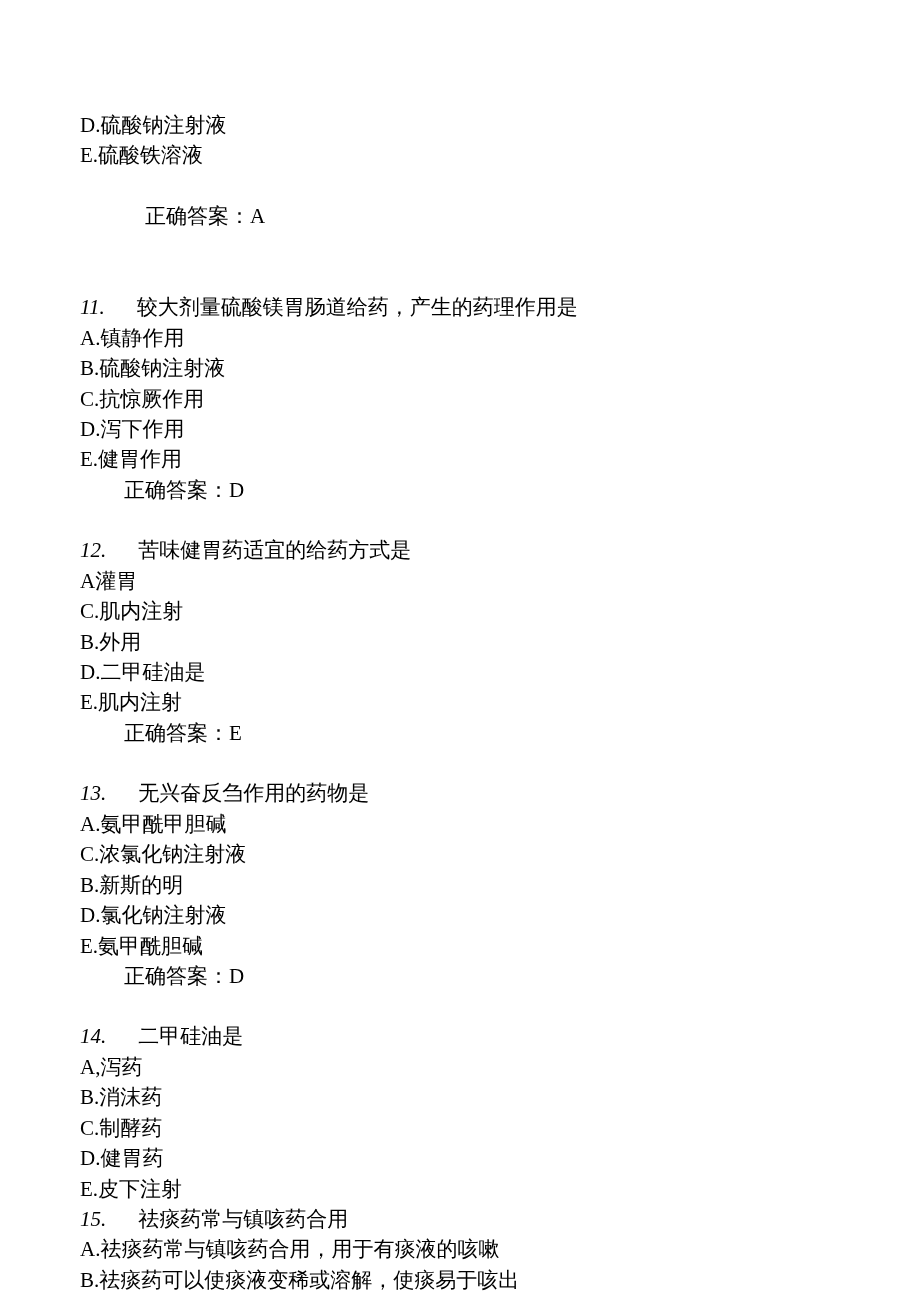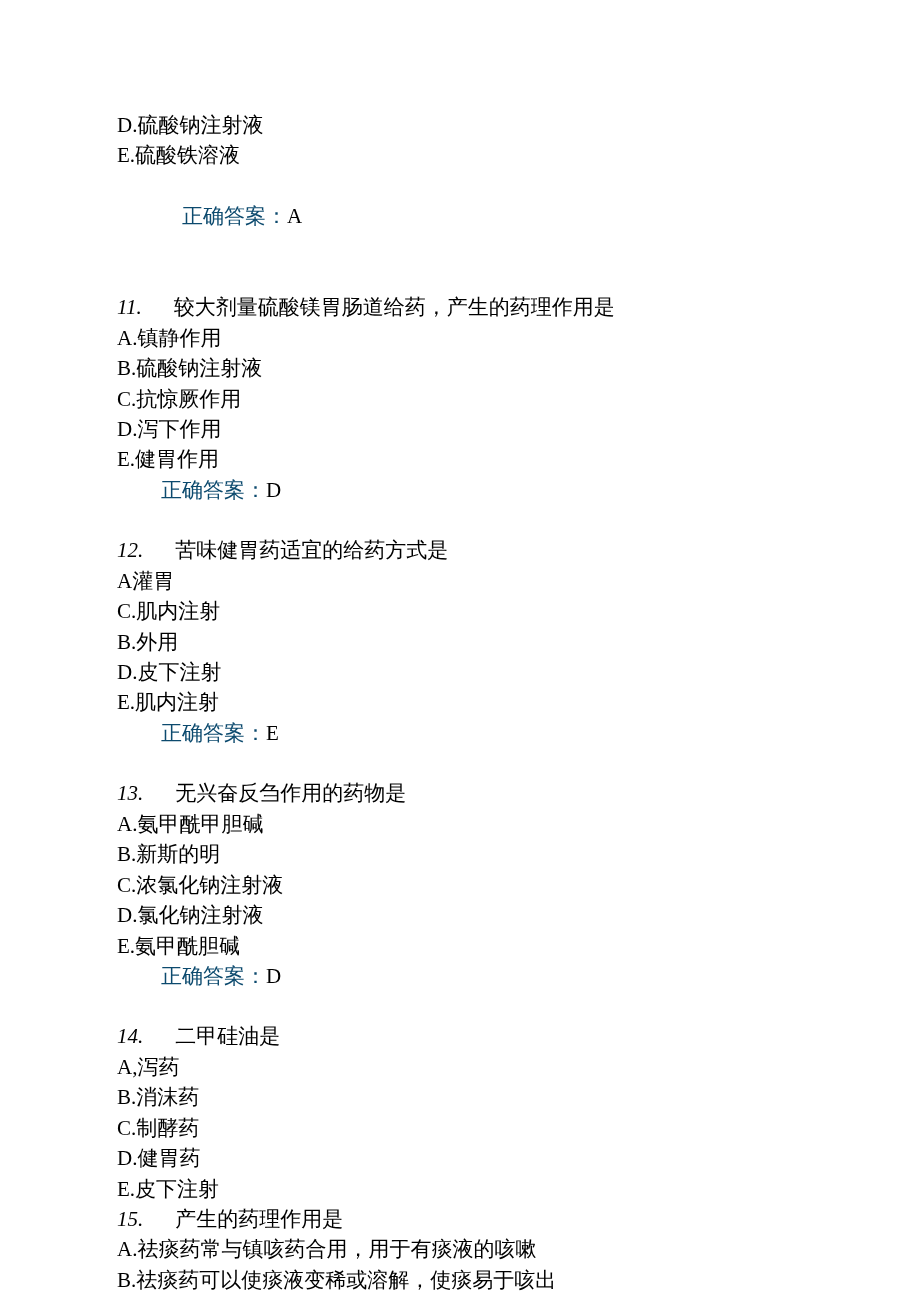"D.硫酸钠注射液" .line { margin-left: 37px -> none }
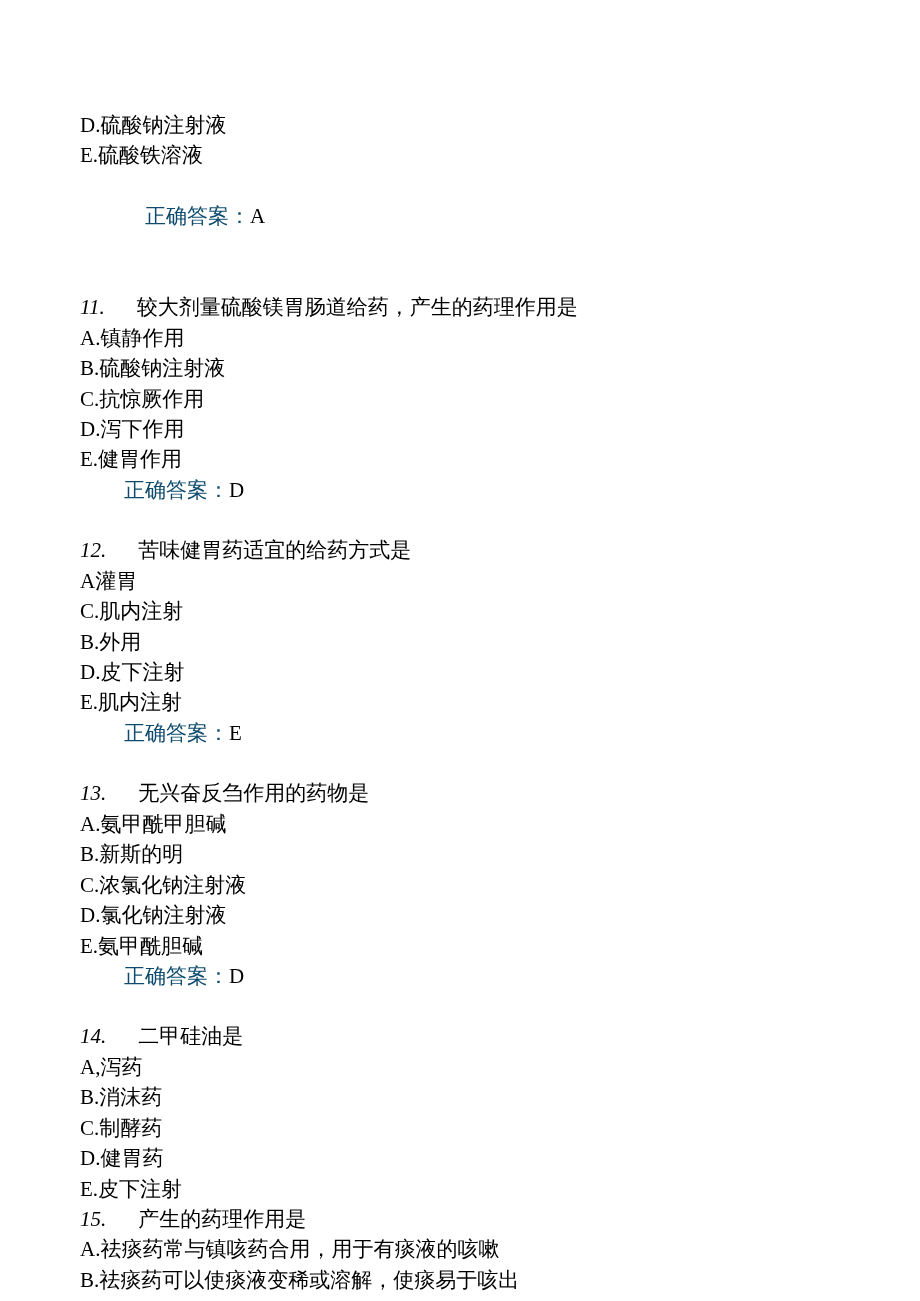"正确答案：" .answer-label { color: #0c4a6e -> #000000 }
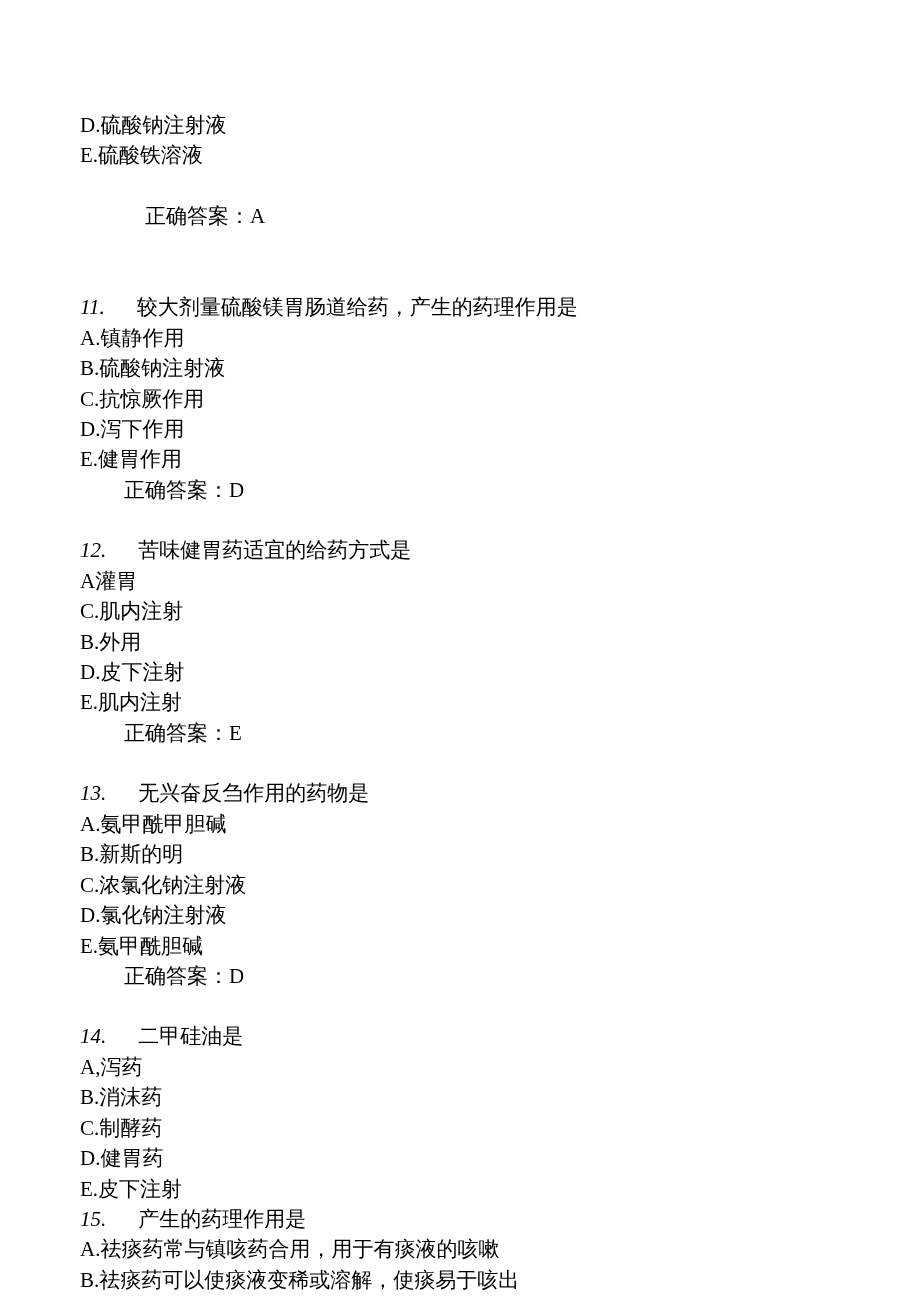"D.皮下注射" div.line { text: D.皮下注射 -> D.二甲硅油是 }
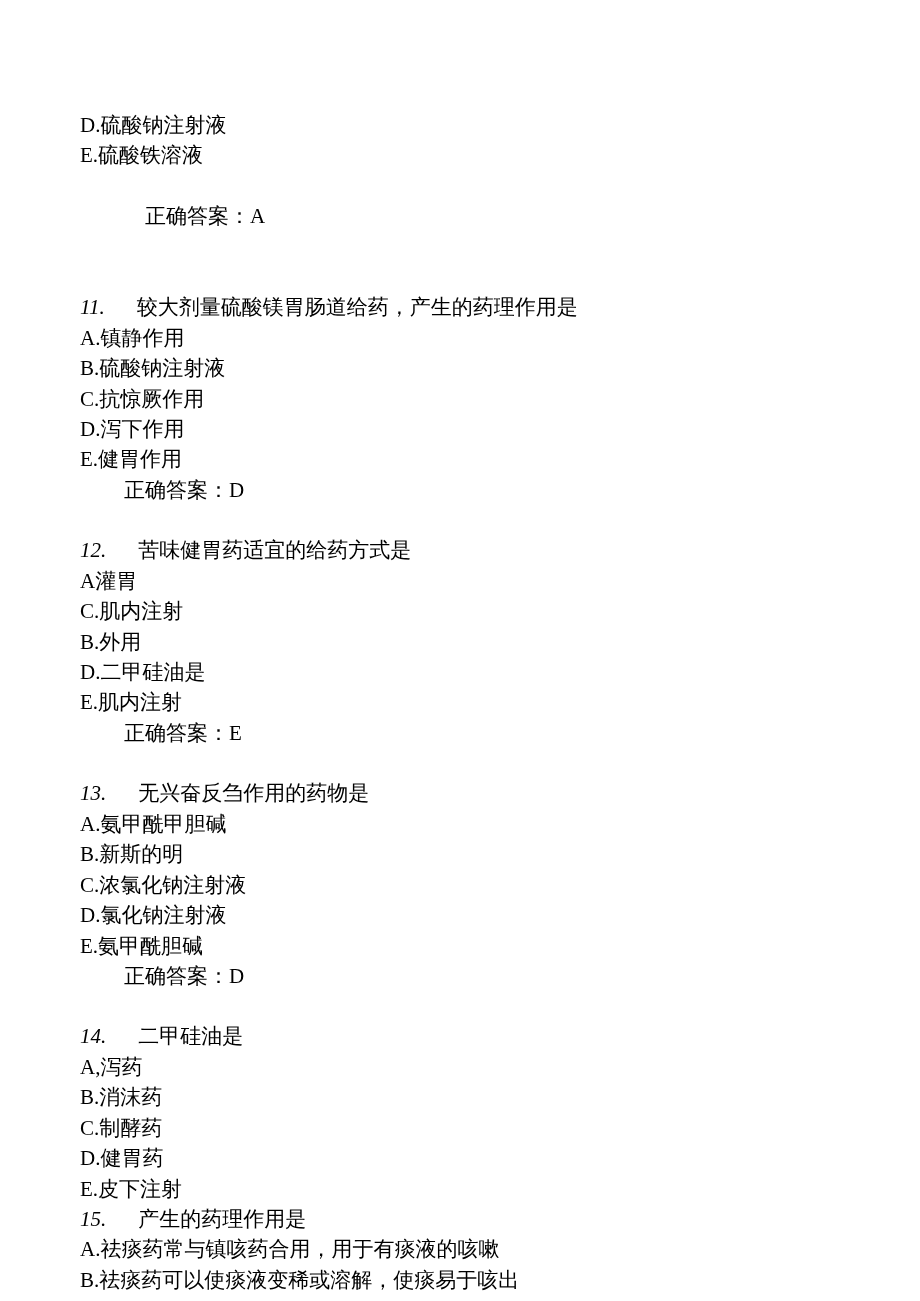"B.新斯的明" div.line { order: before "C.浓氯化钠注射液" -> after "C.浓氯化钠注射液" }
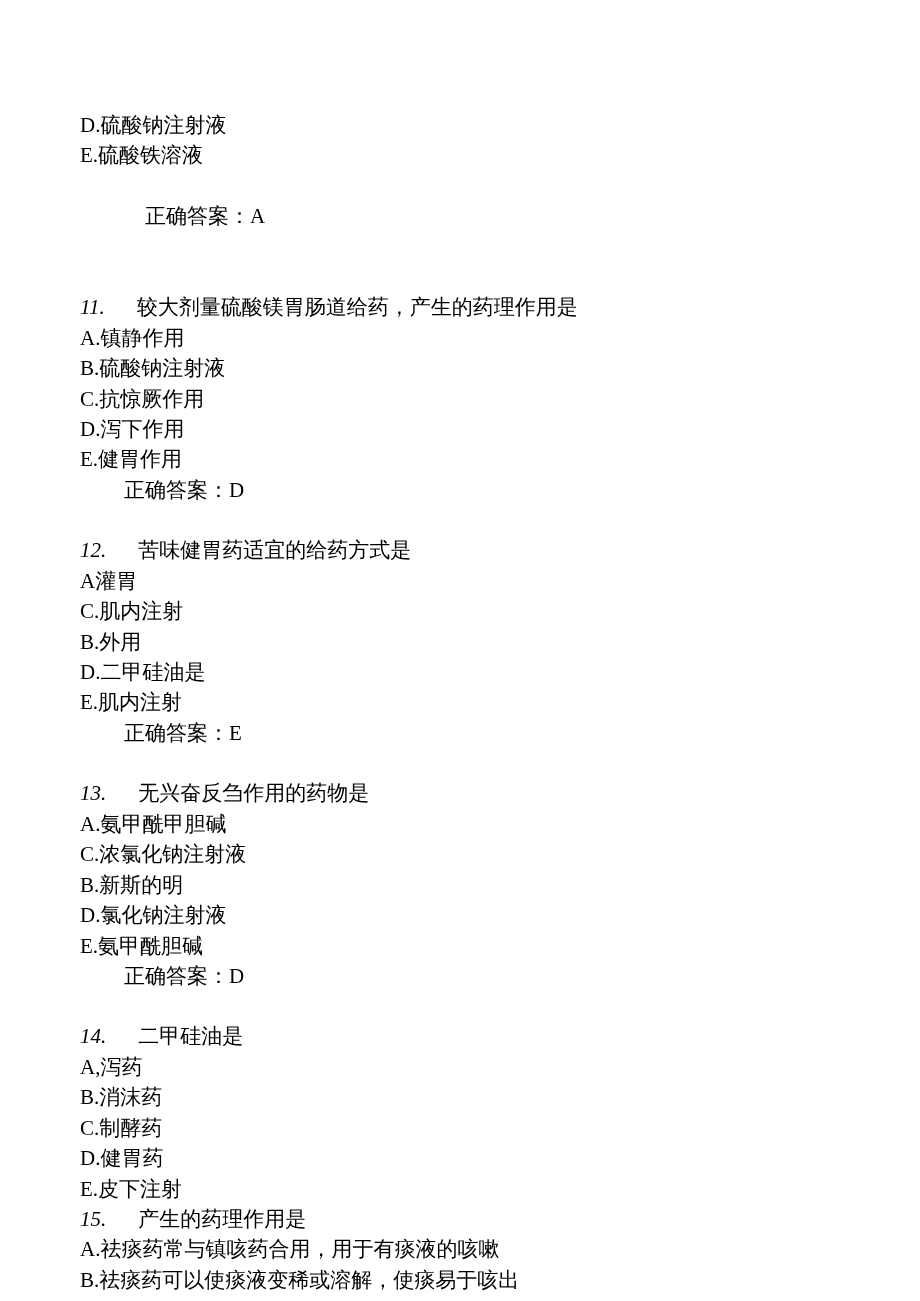"产生的药理作用是" span.qtext { text: 产生的药理作用是 -> 祛痰药常与镇咳药合用 }
